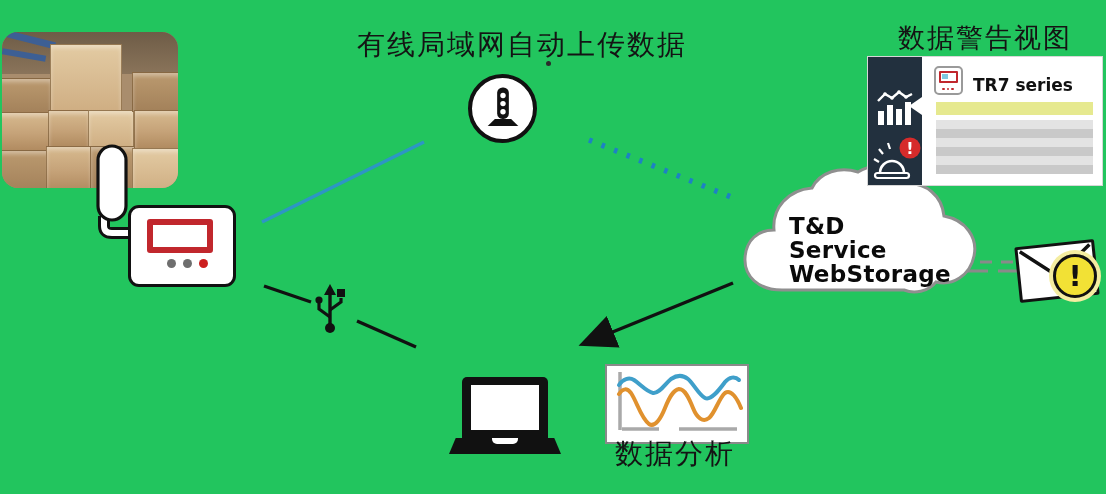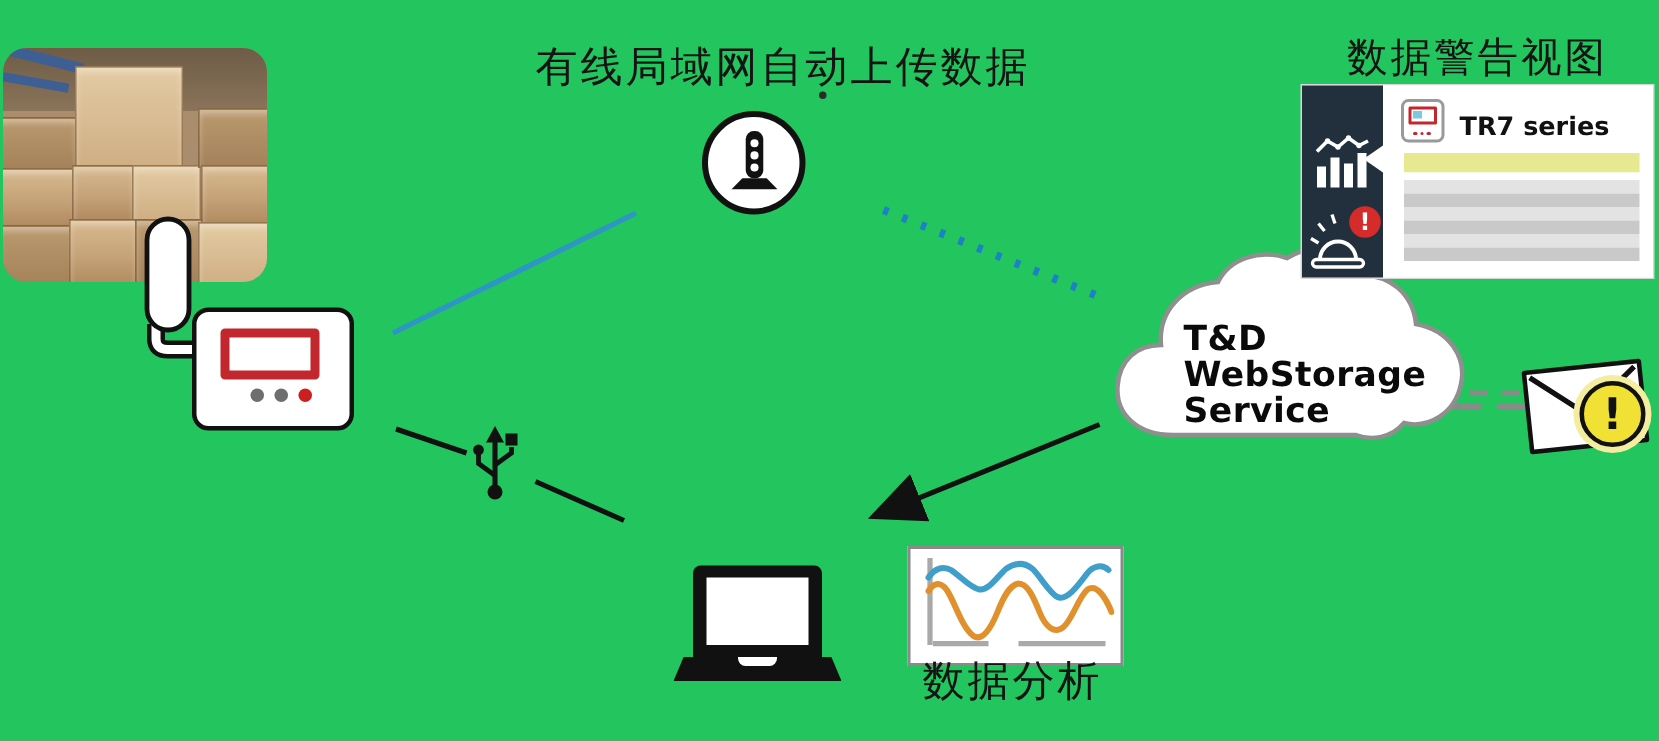"WebStorage" div { order: before "Service" -> after "Service" }
